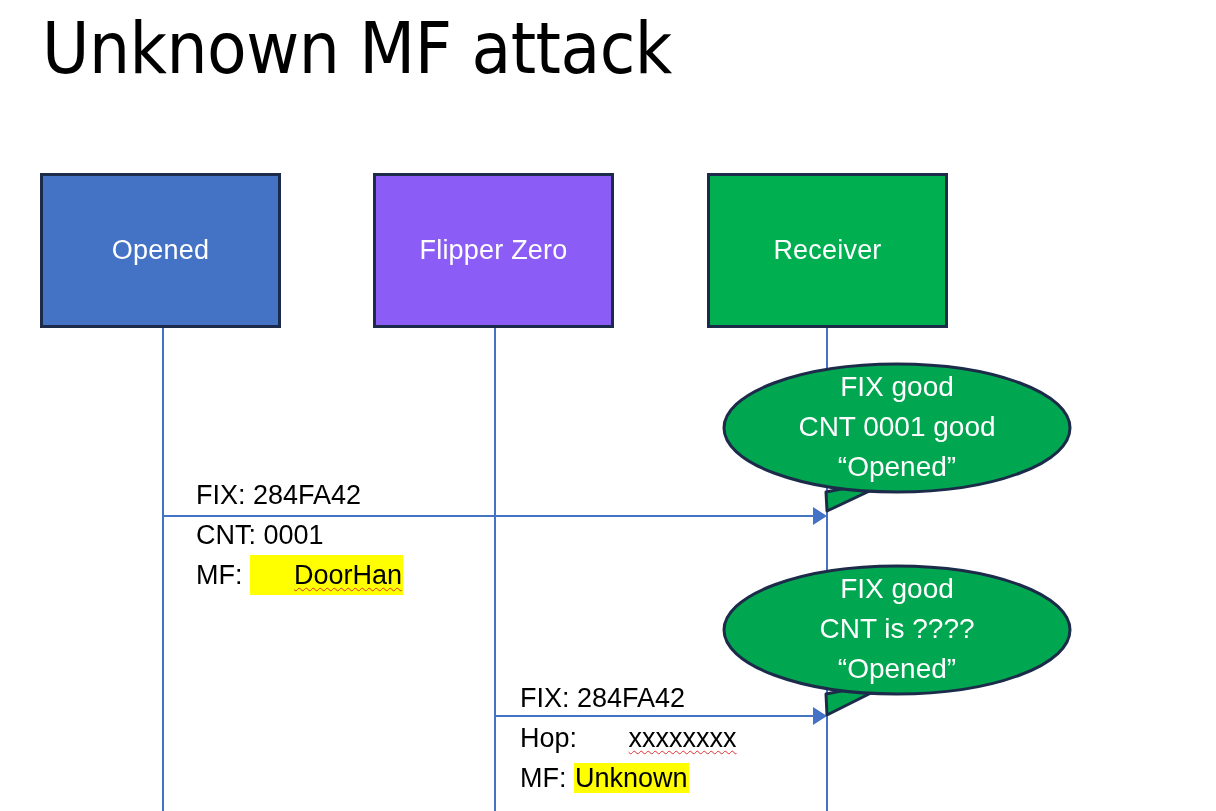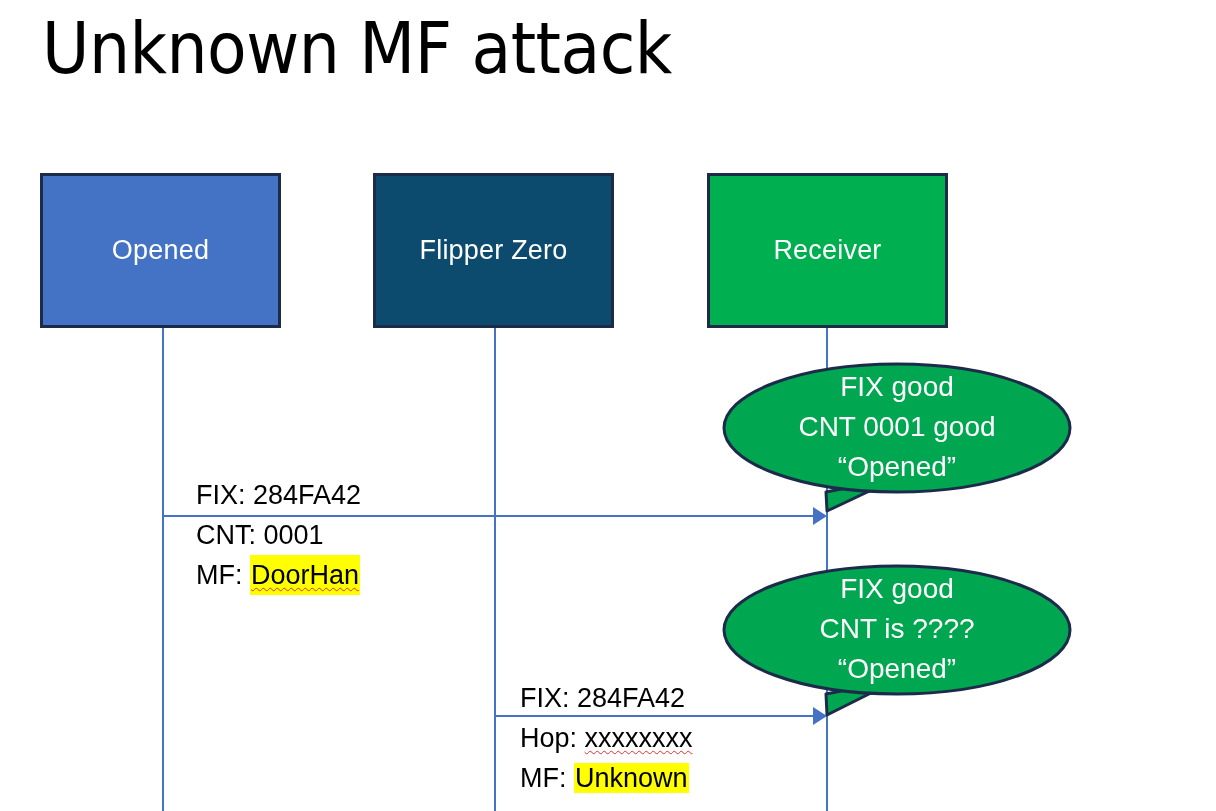"Flipper Zero" div.actor-box { background: #0c4a6e -> #8b5cf6 }
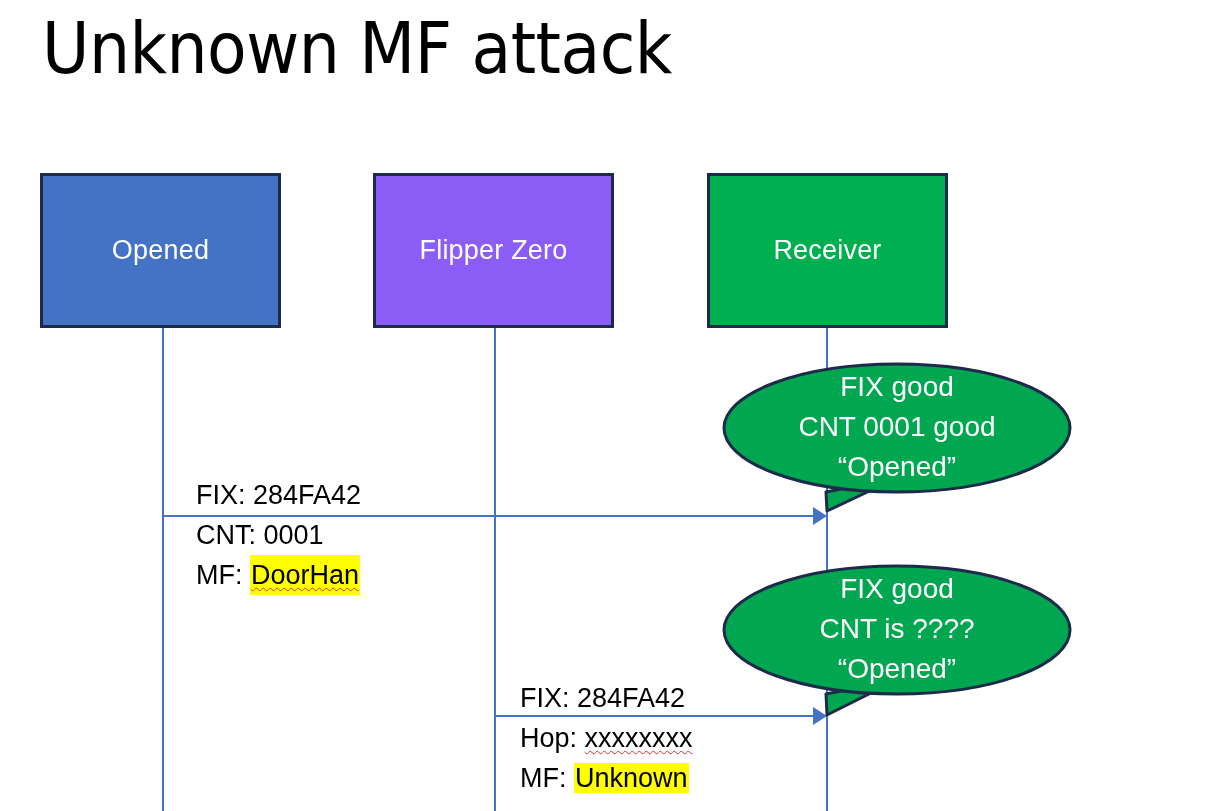"DoorHan" .squiggle { padding-left: none -> 44px }
